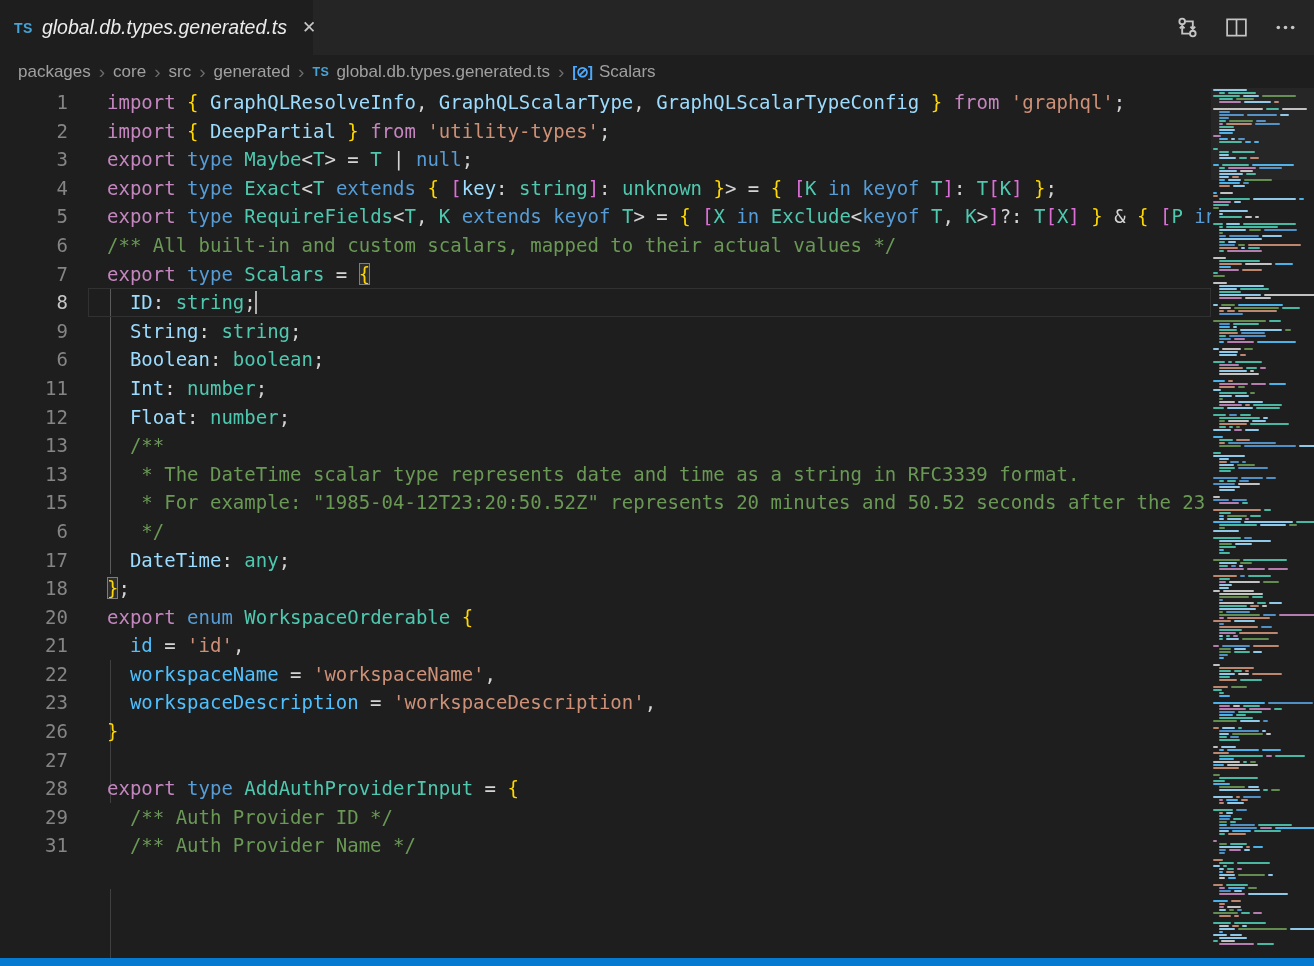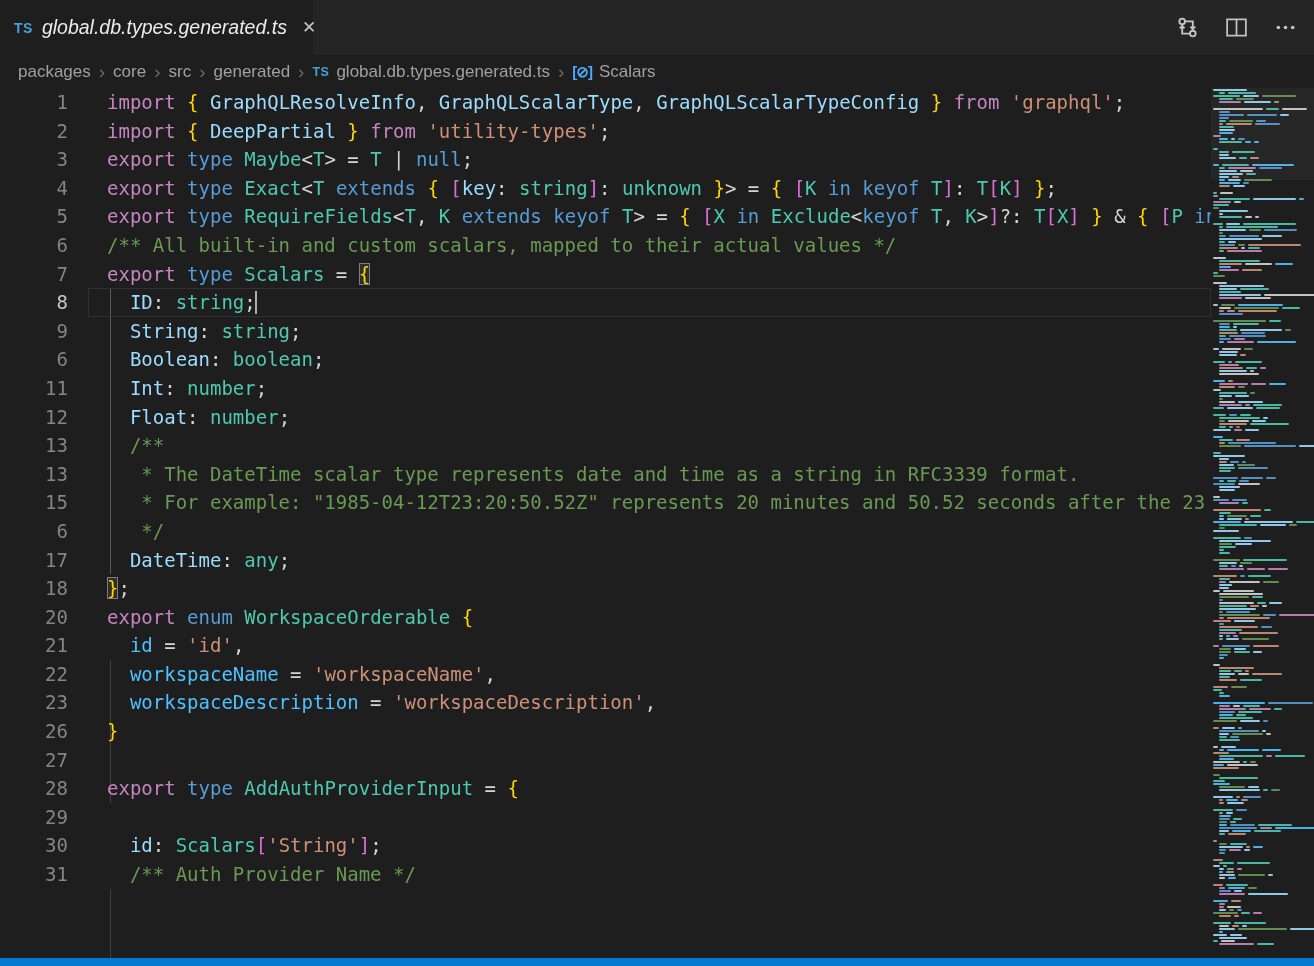"/** Auth Provider ID */" span.lc { html: none -> <span><span> </span><span>/** Auth Provider ID */</span></span> }
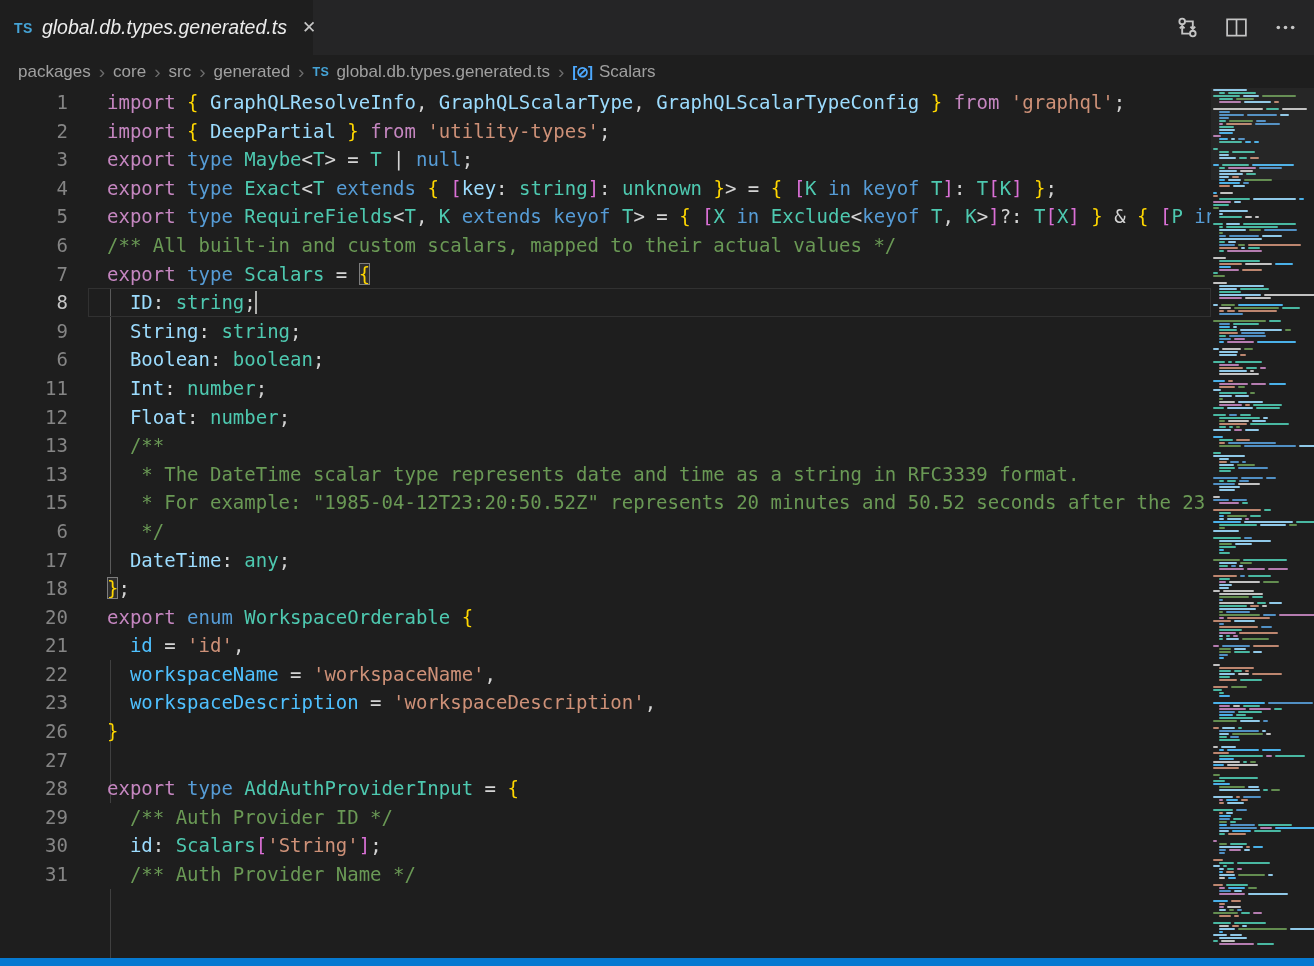"30" div.code-line { html: <div> <span>30</span> <span><span> </span><span>id</span><span>: </span><span>Scalars</span><span>[</span><span>'String'</span><span>]</span><span>;</span></span> </div> -> none }
